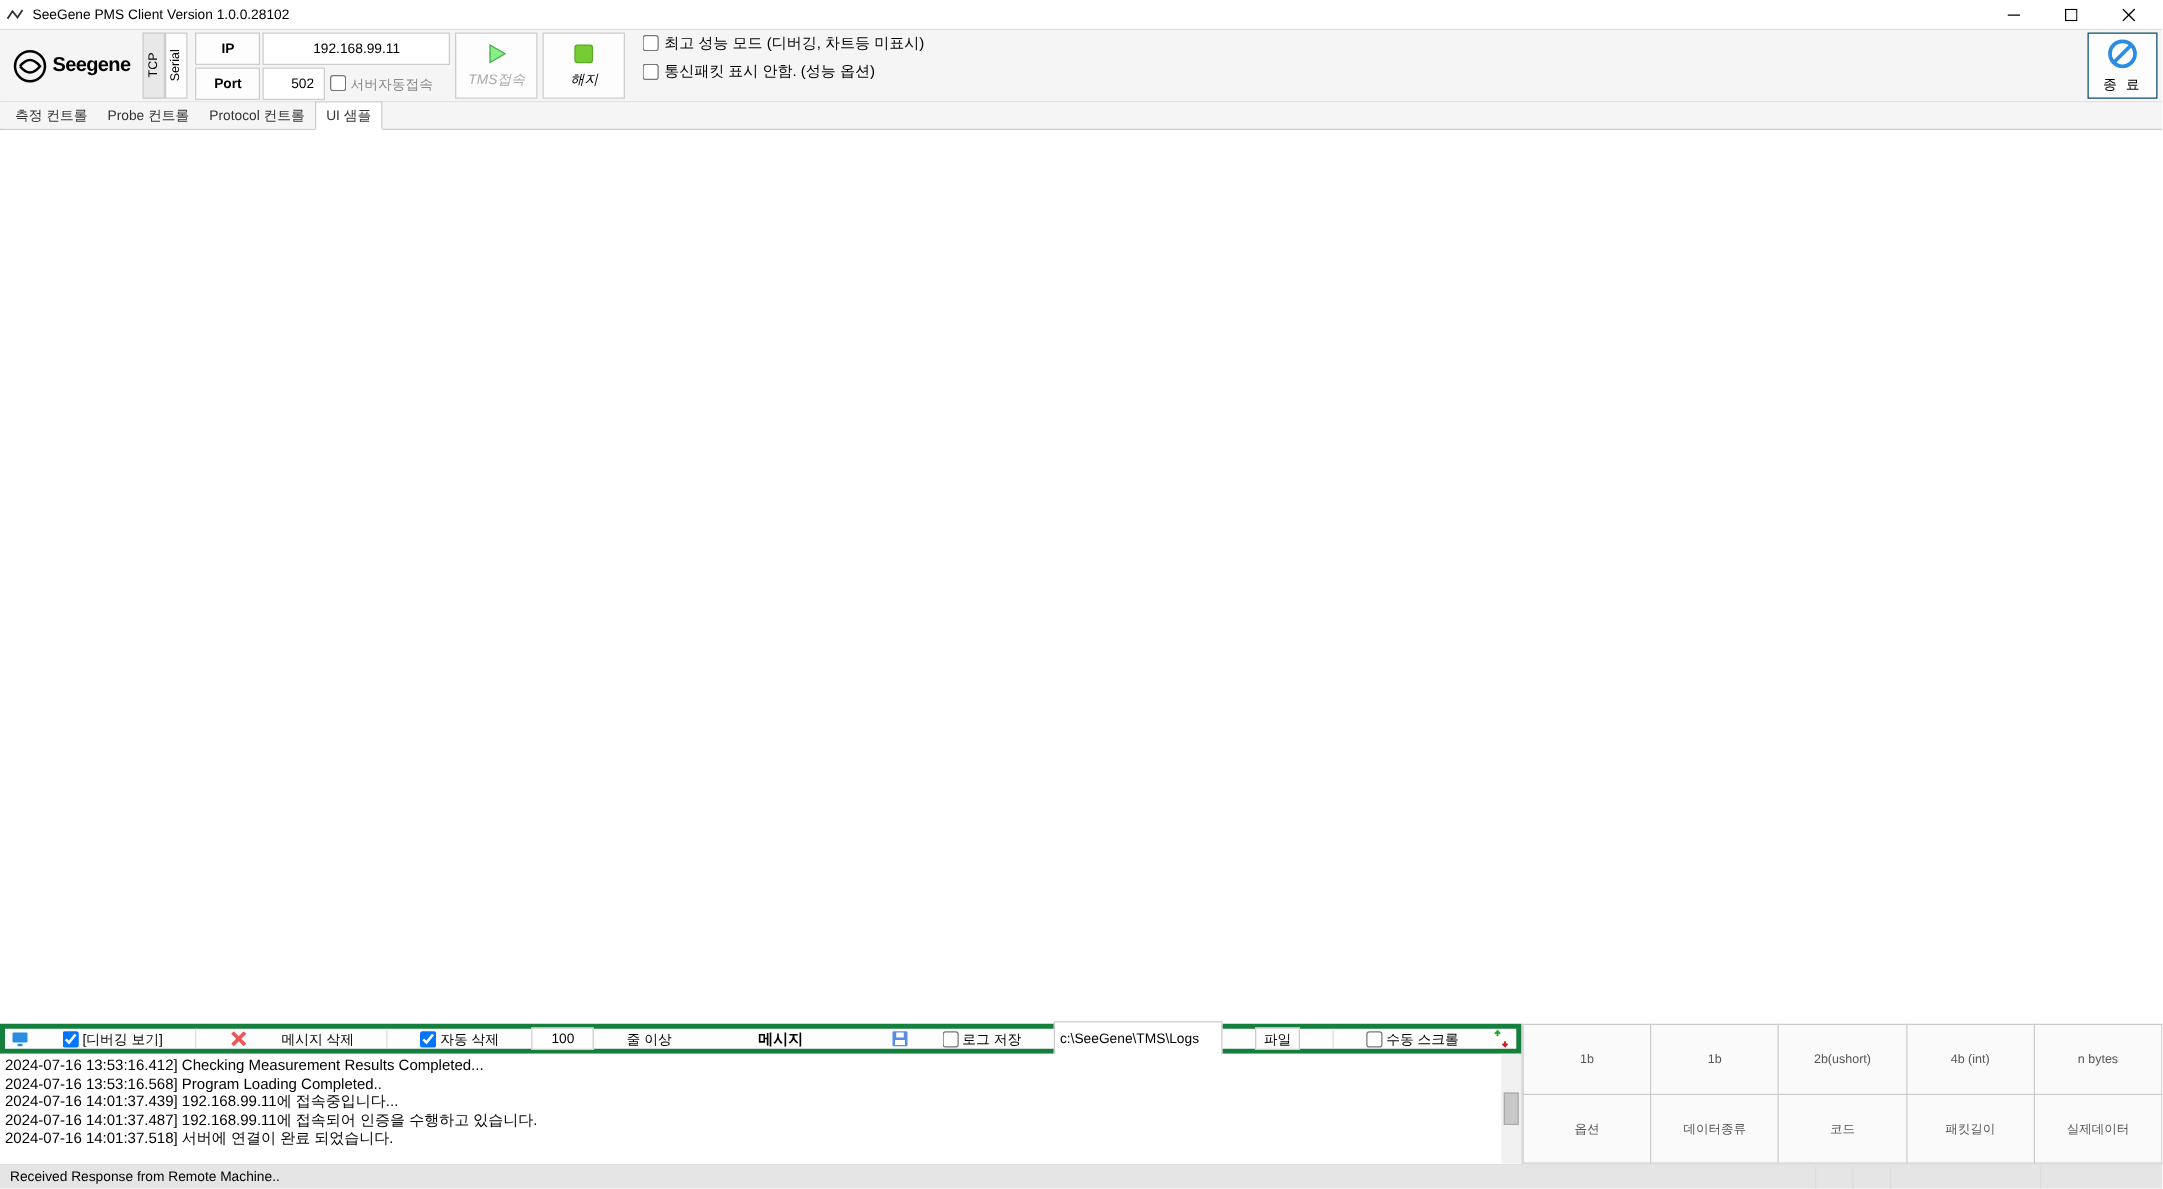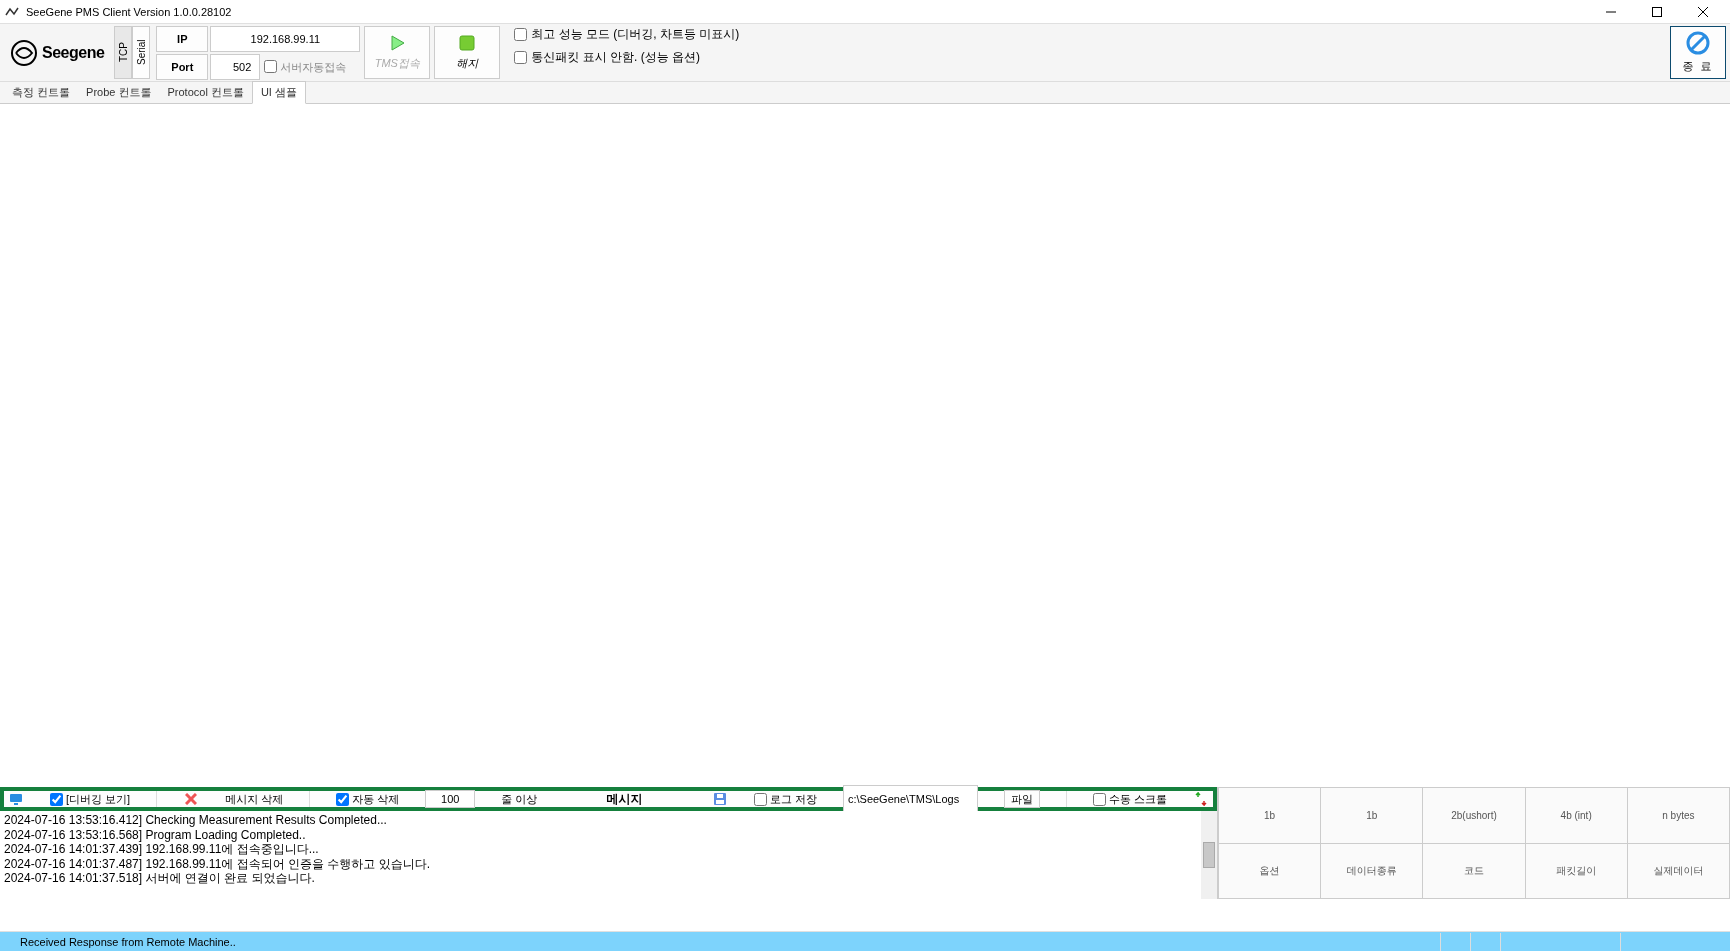"Received Response from Remote Machine.." .statusbar { background: #7dd3fc -> #e5e5e5; margin-top: 32px -> none; padding: 0 20px -> 0 8px }
